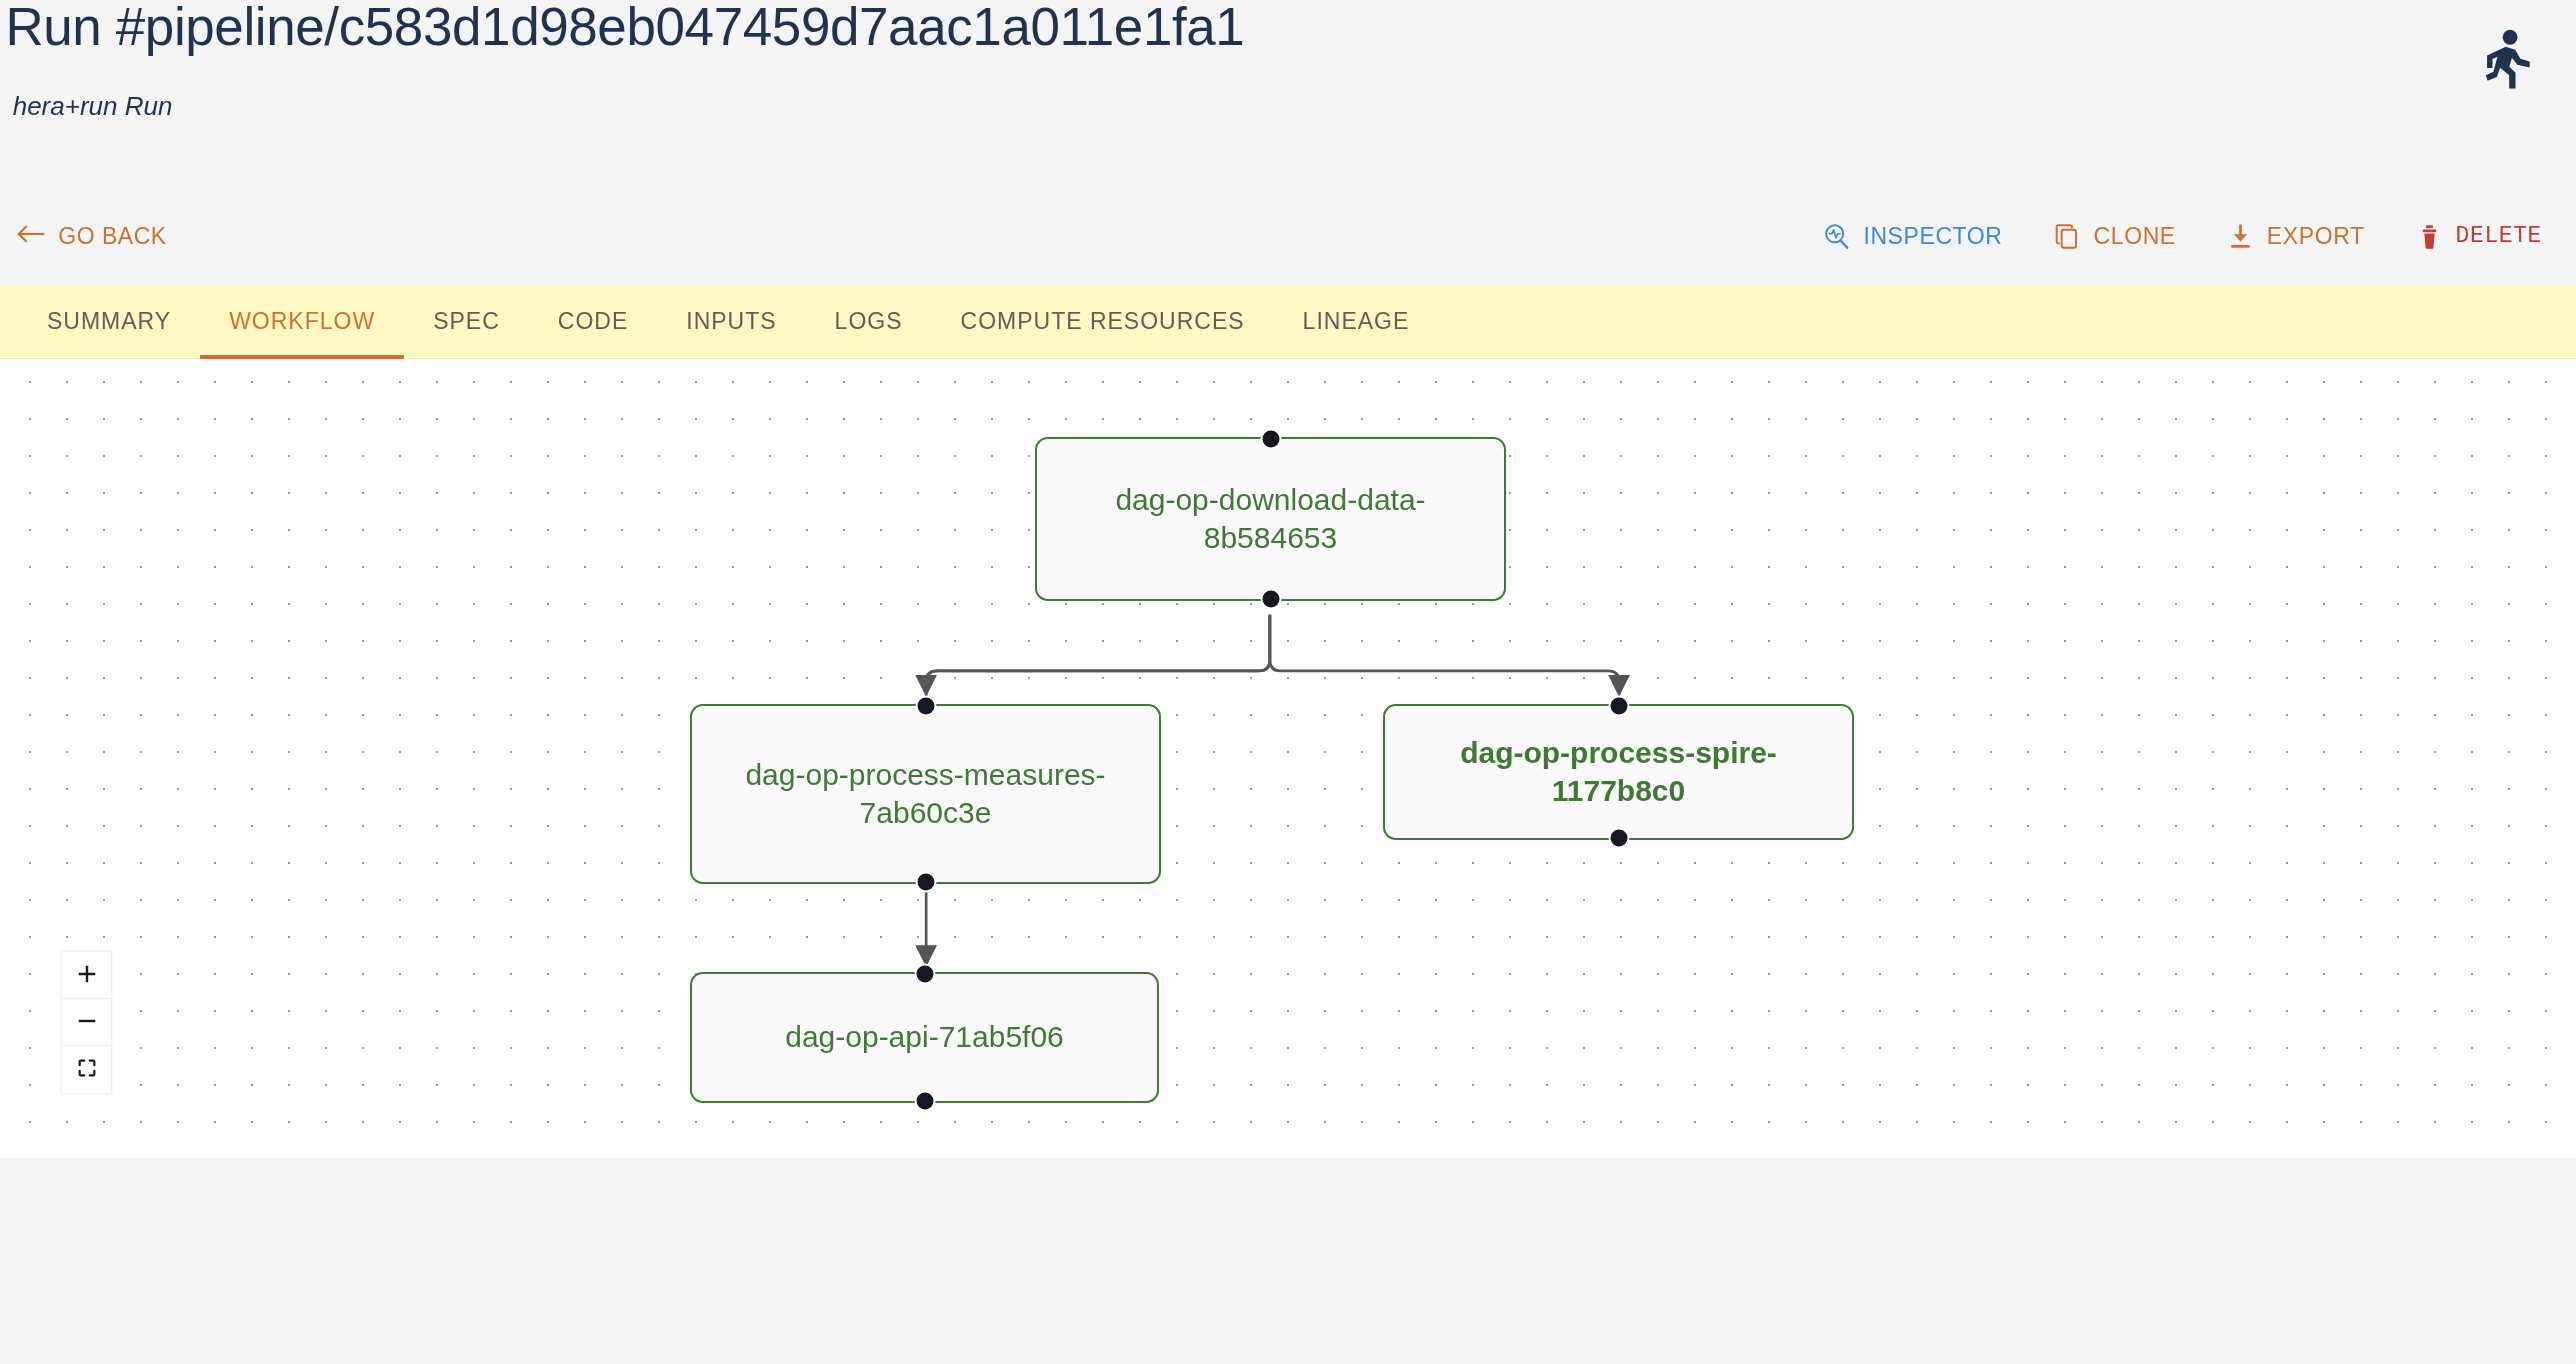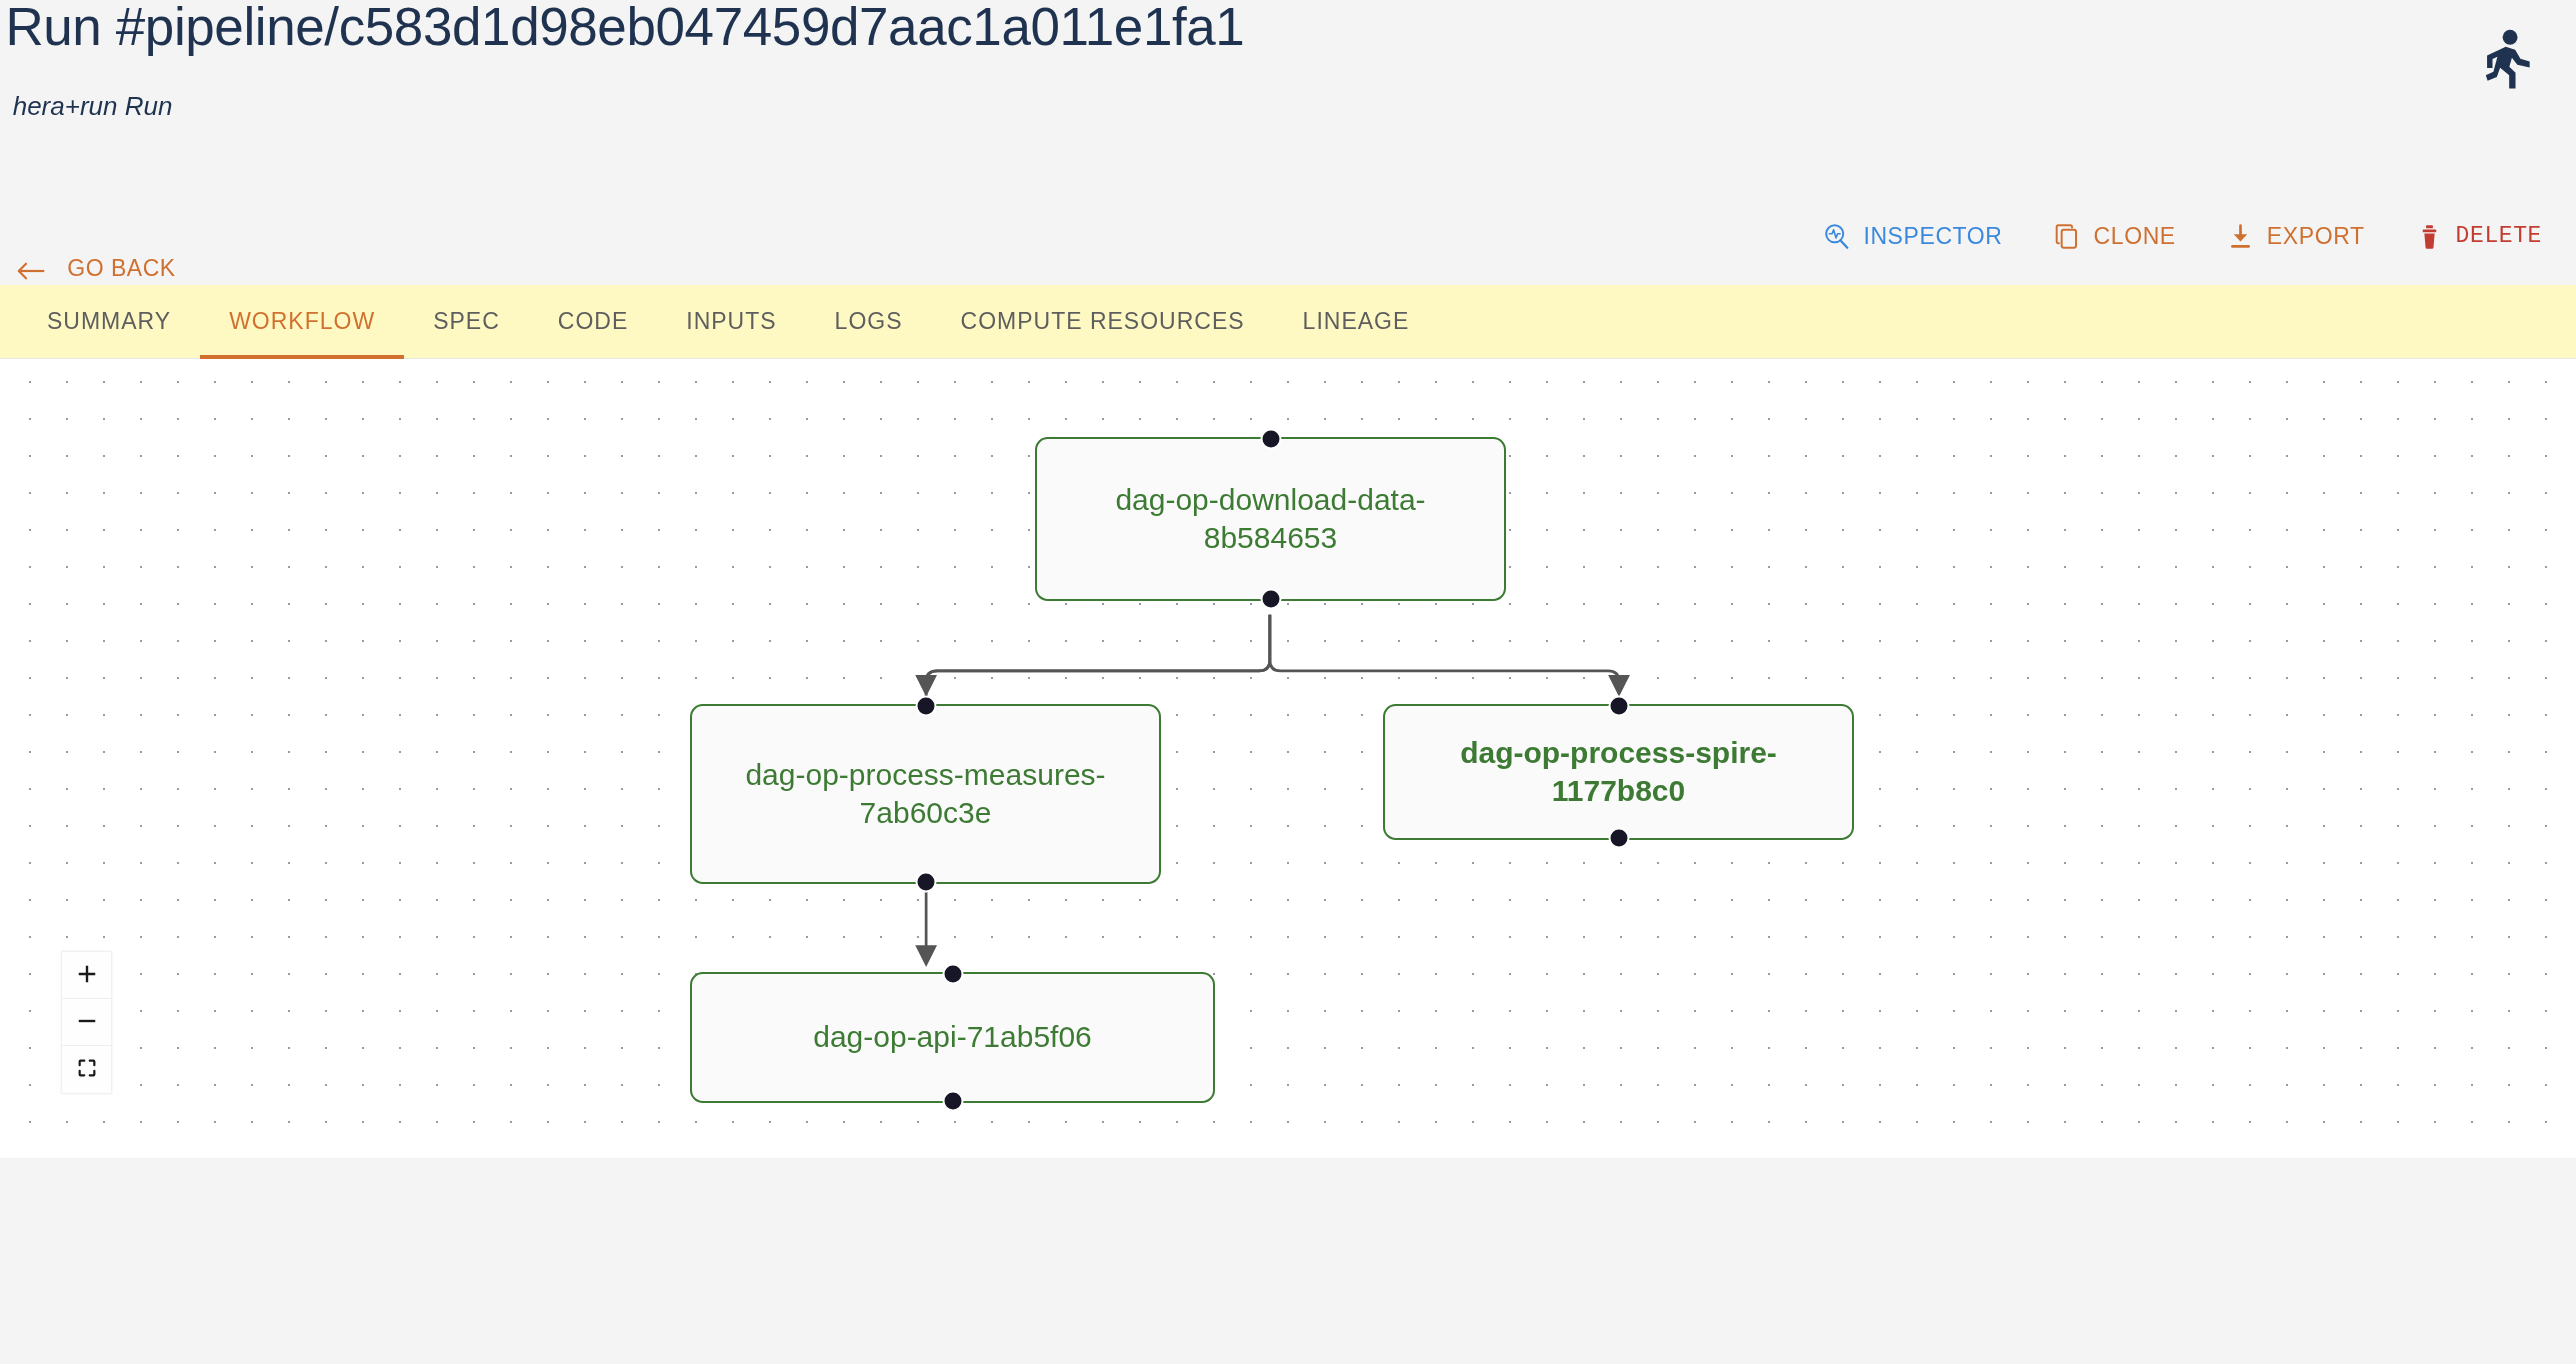"GO BACK" .goback { align-items: flex-end -> flex-start; gap: 20px -> 11px; margin-top: 32px -> none }
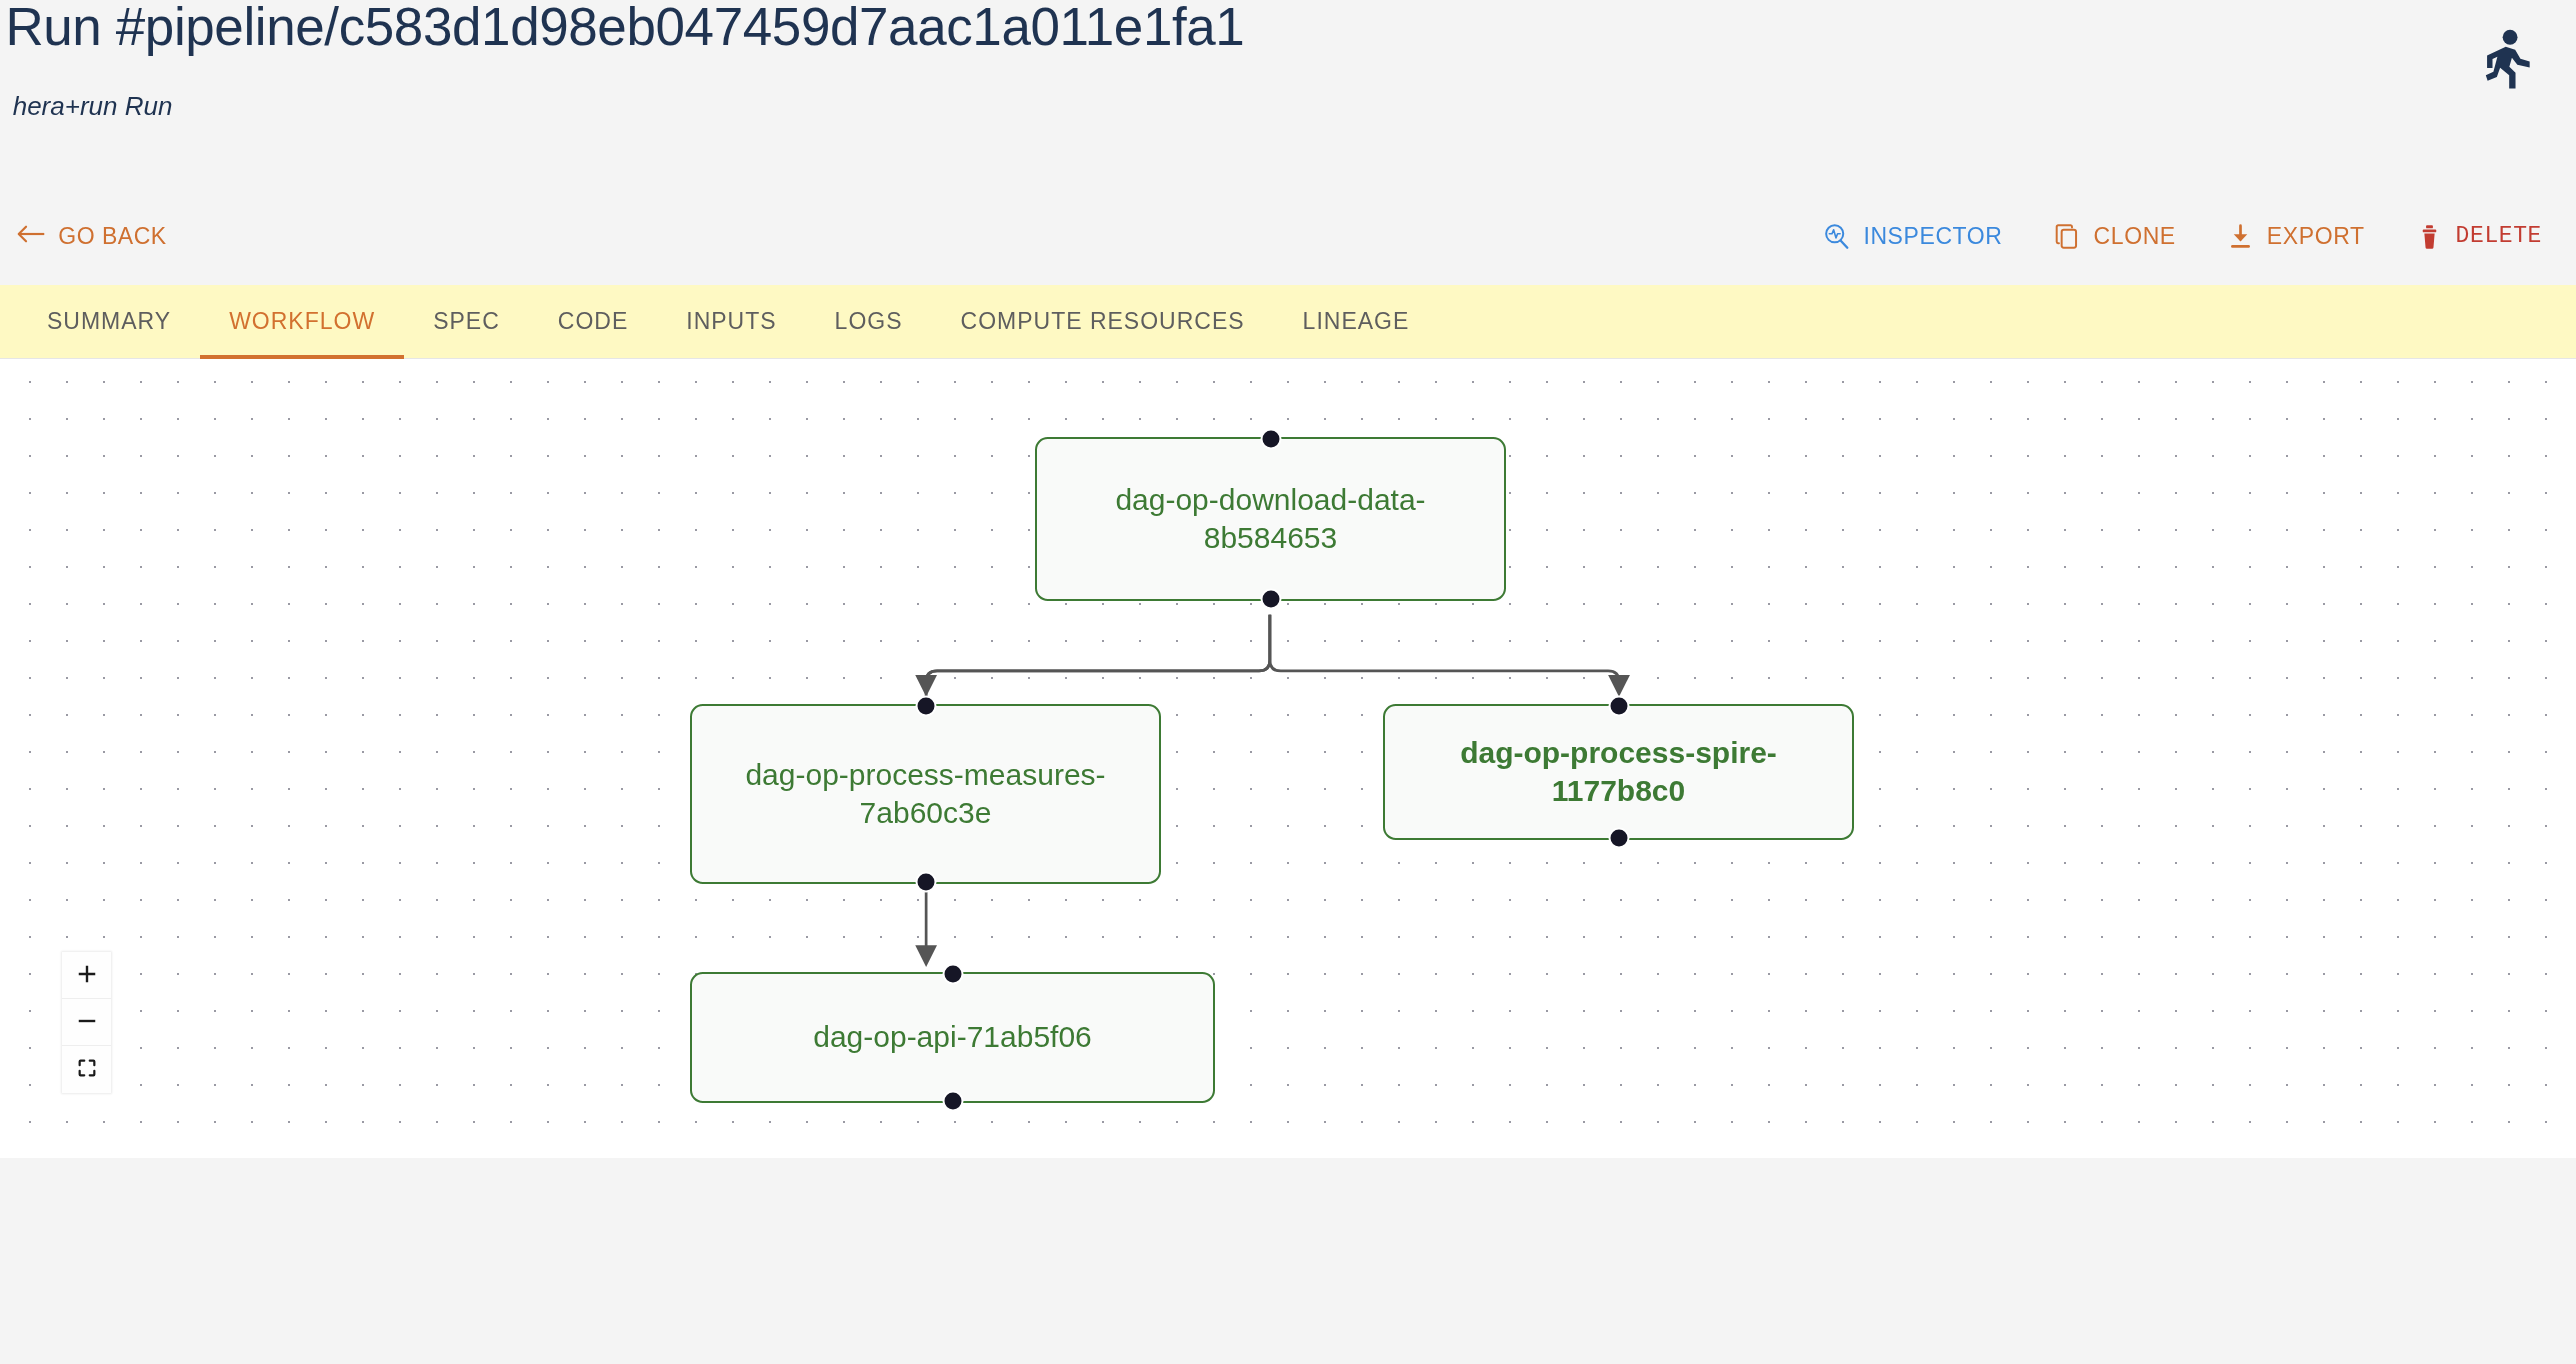"dag-op-api-71ab5f06" div.node { width: 525px -> 469px }
